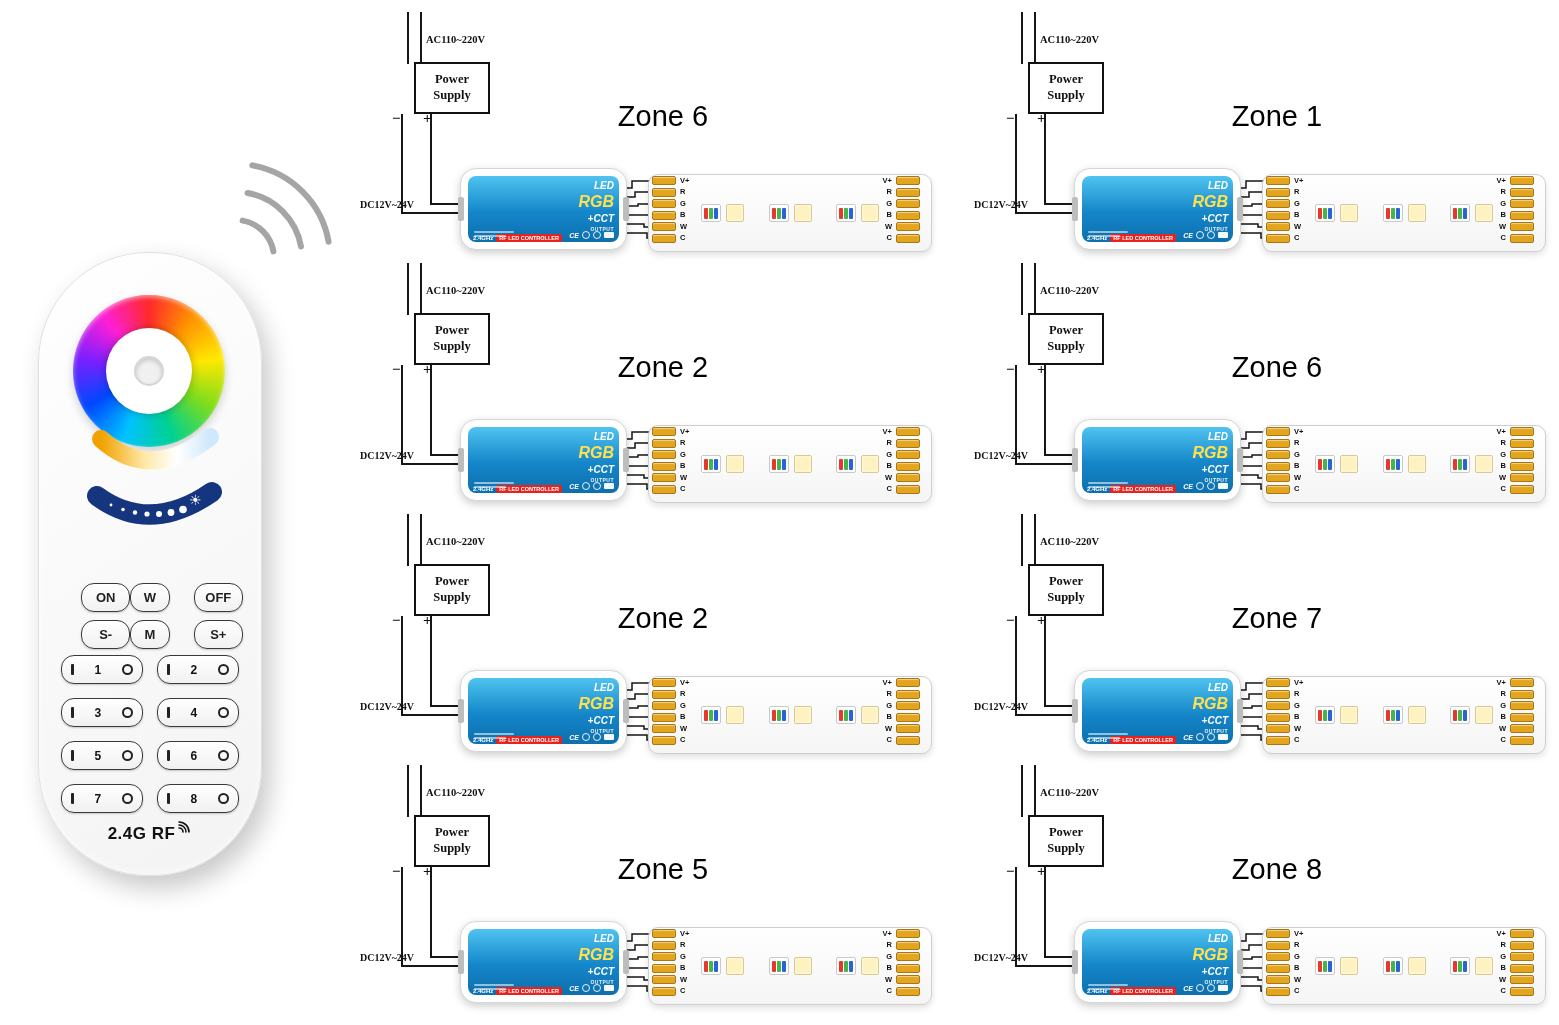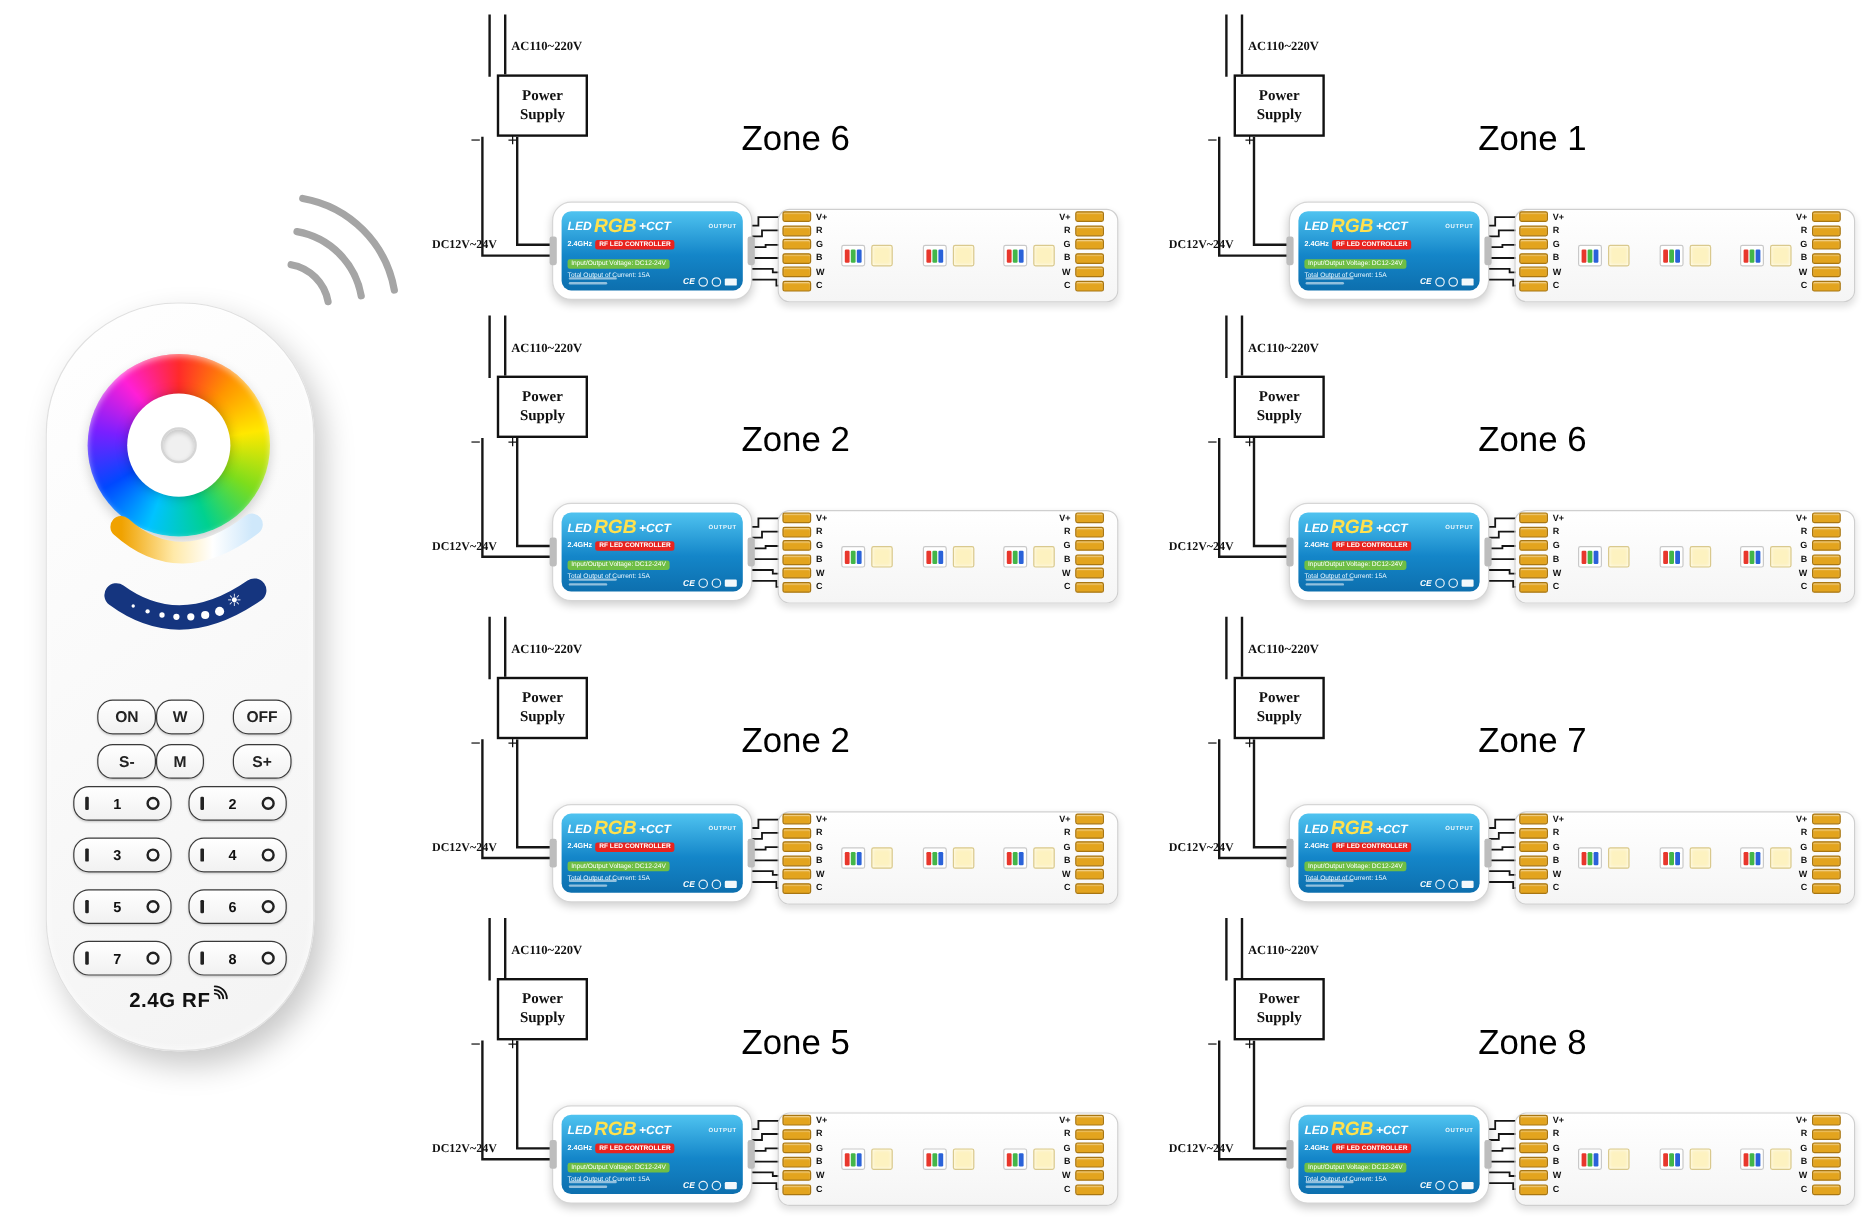"LED" .ctrl-top { align-items: center -> flex-end; flex-direction: none -> column }
